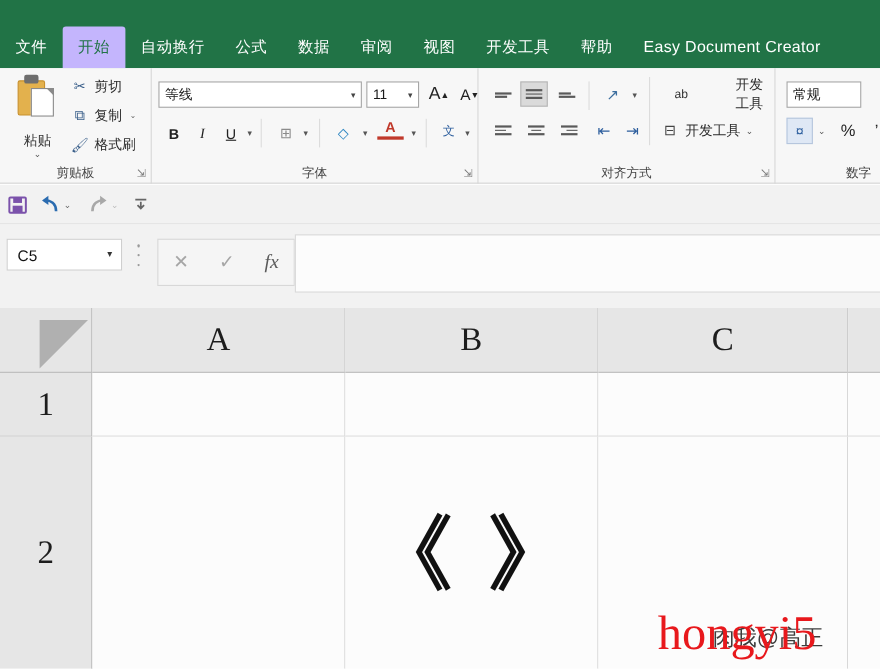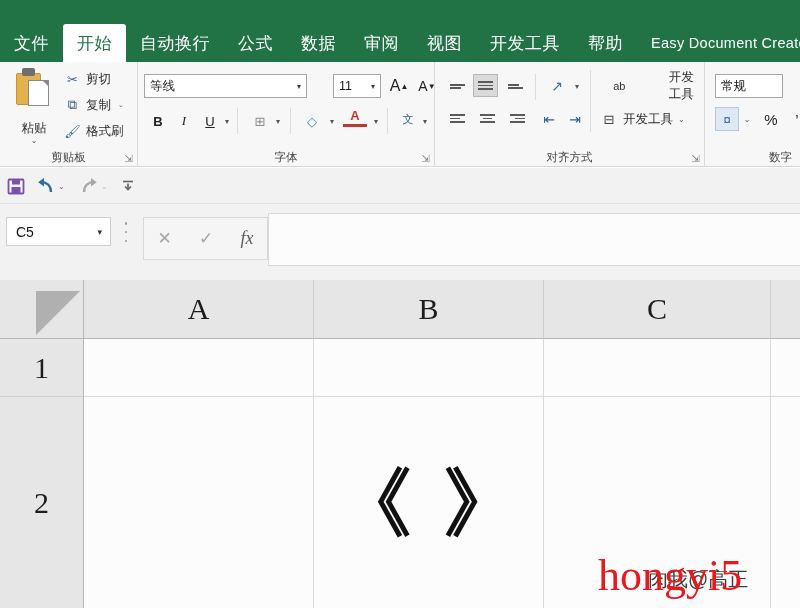"文件" .tab { font-size: 17px -> 14px }
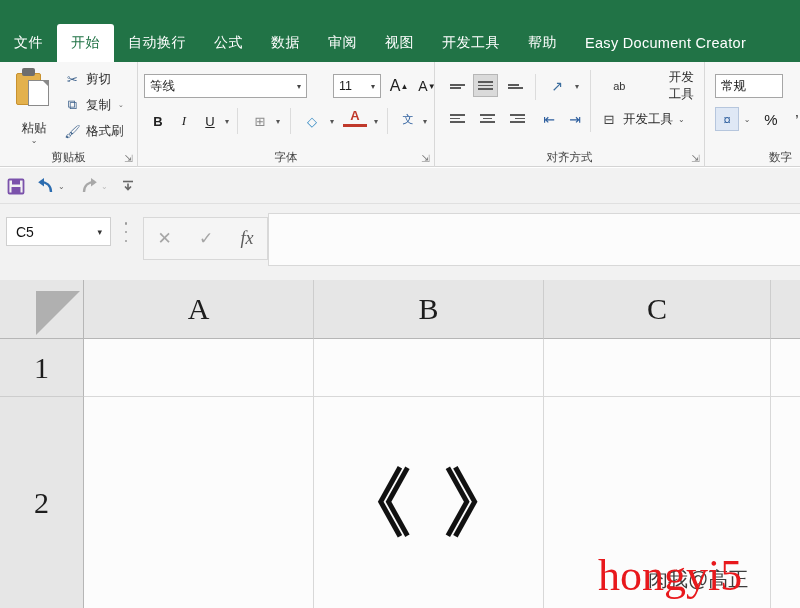"开始" .tab.active { background: #ffffff -> #c4b5fd }
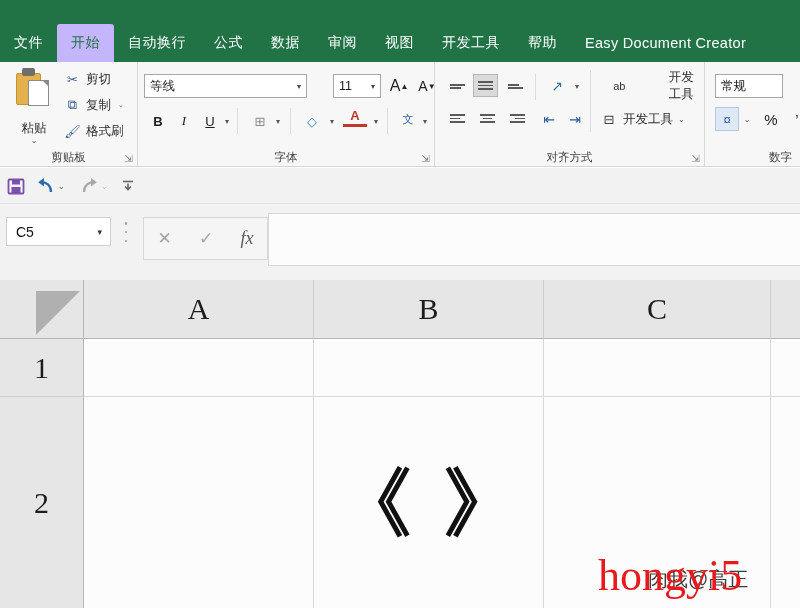"等线" div.combo { width: 163px -> 185px }
